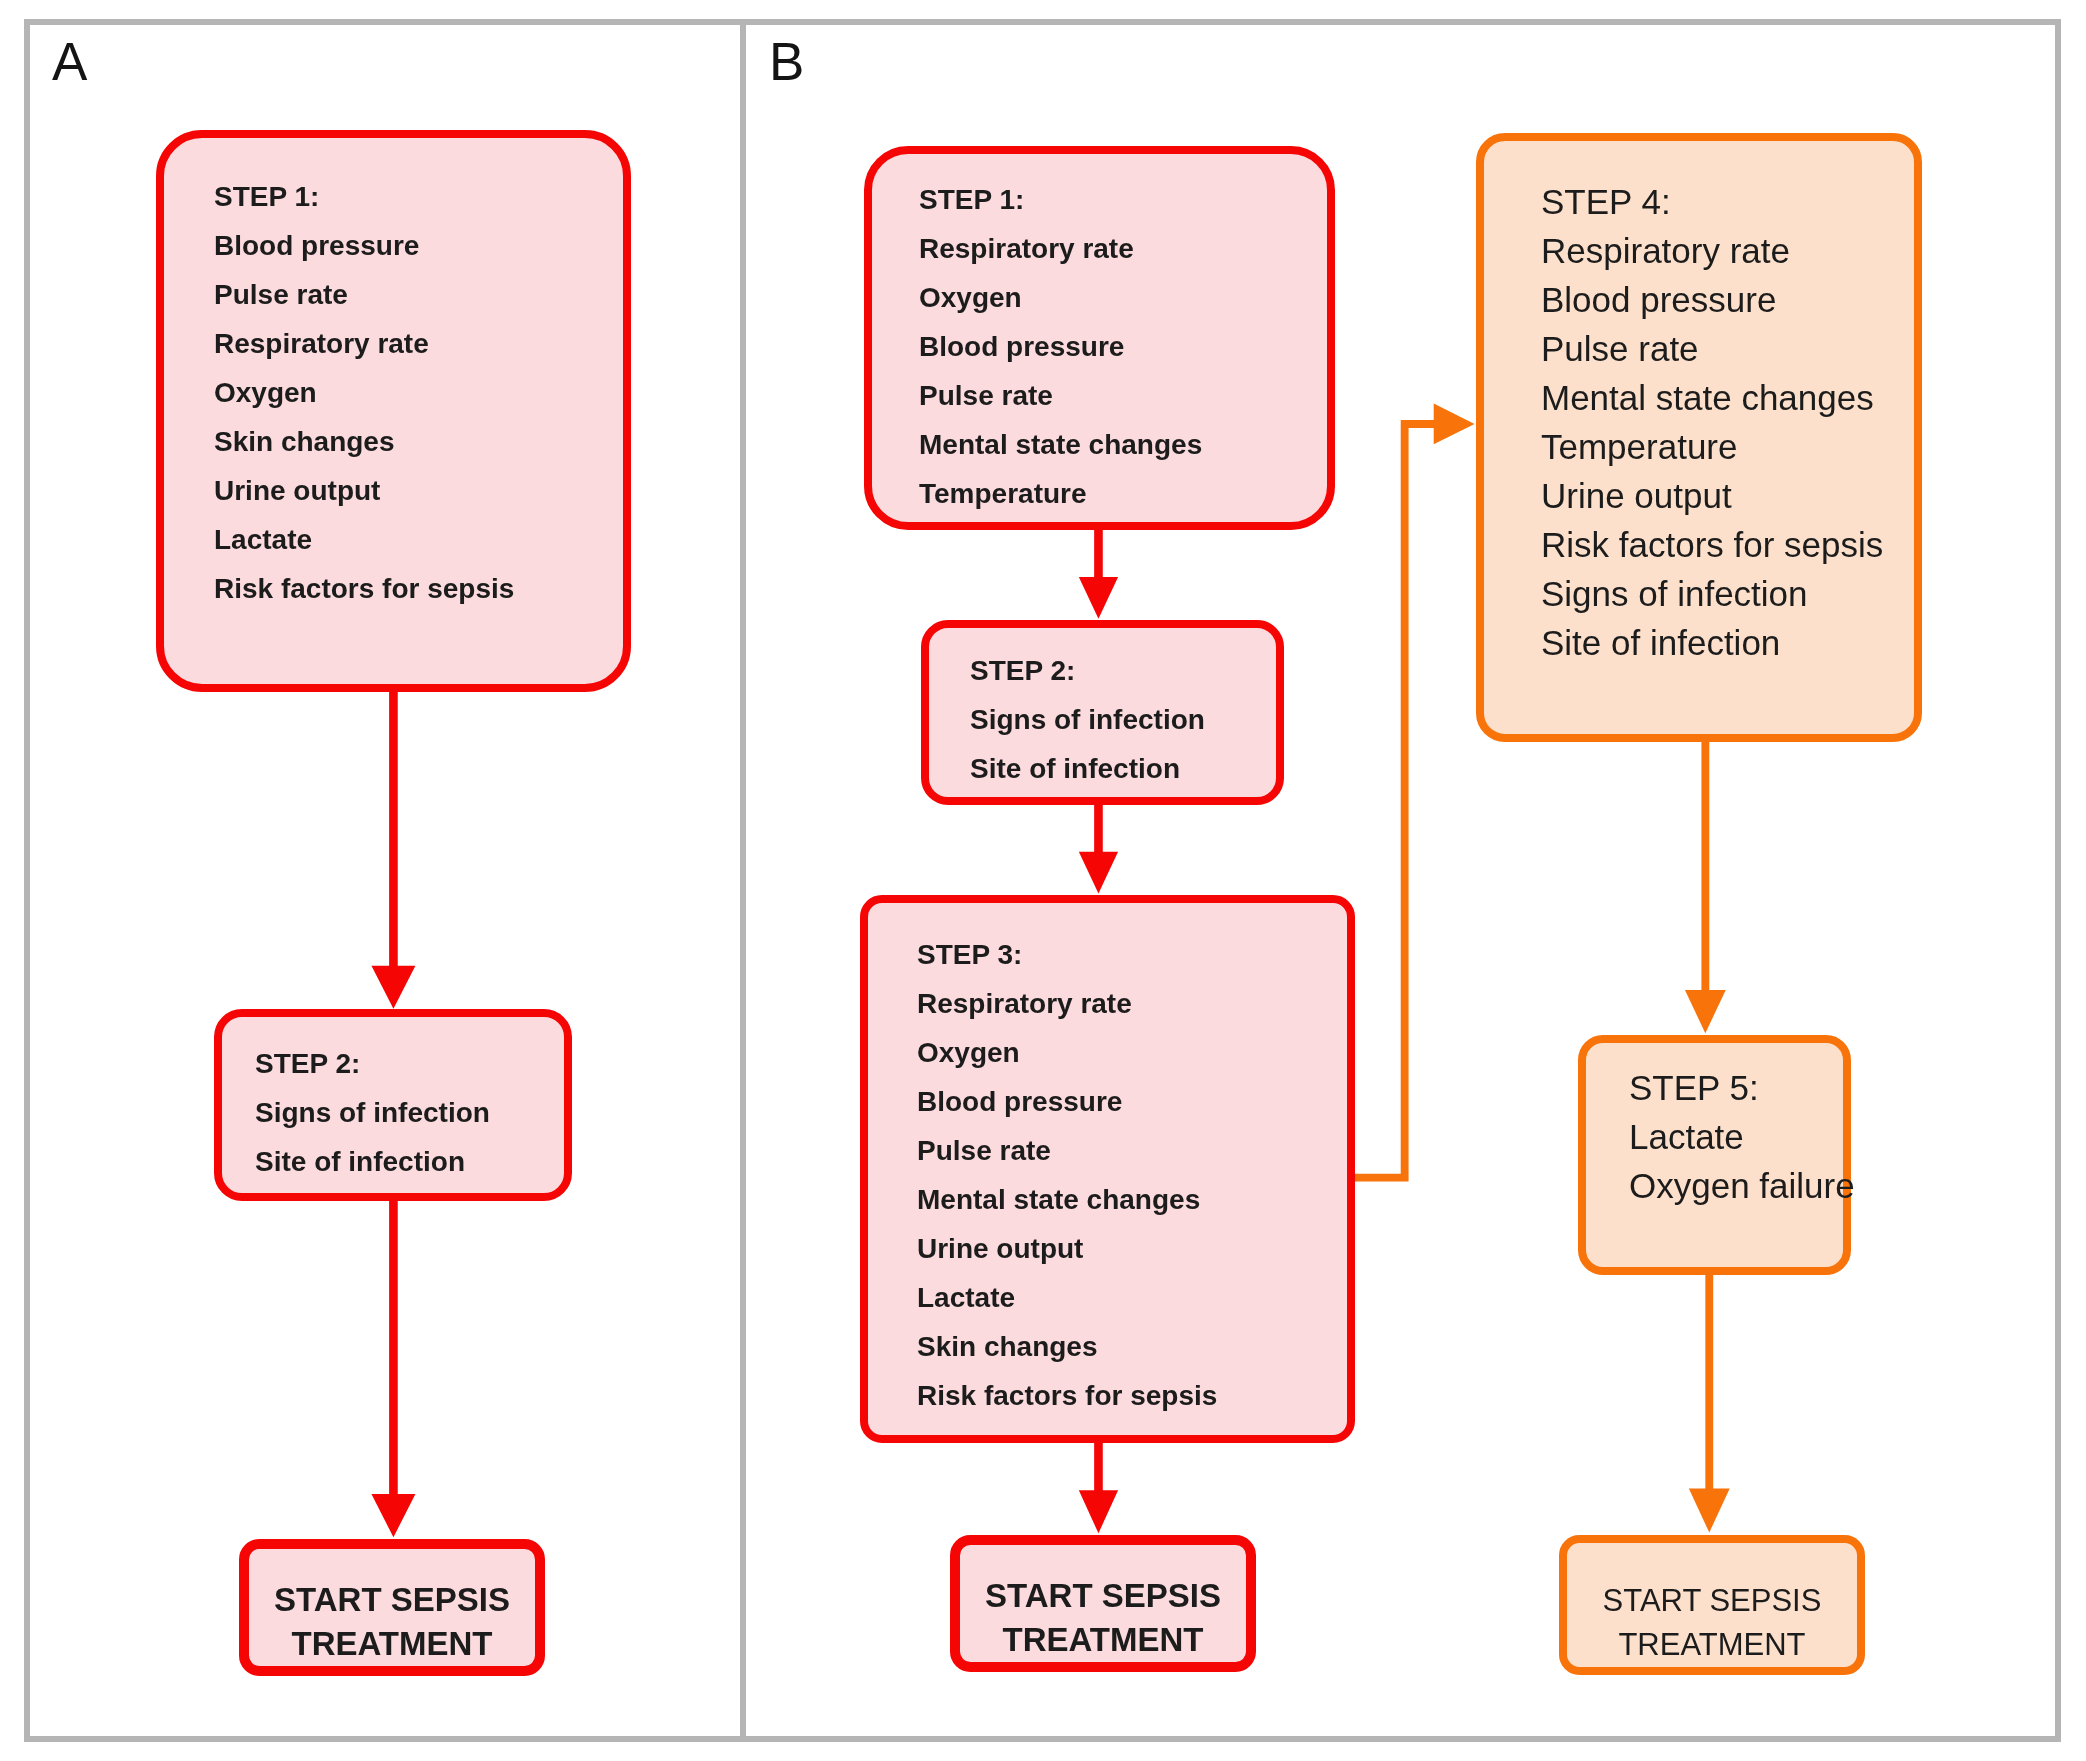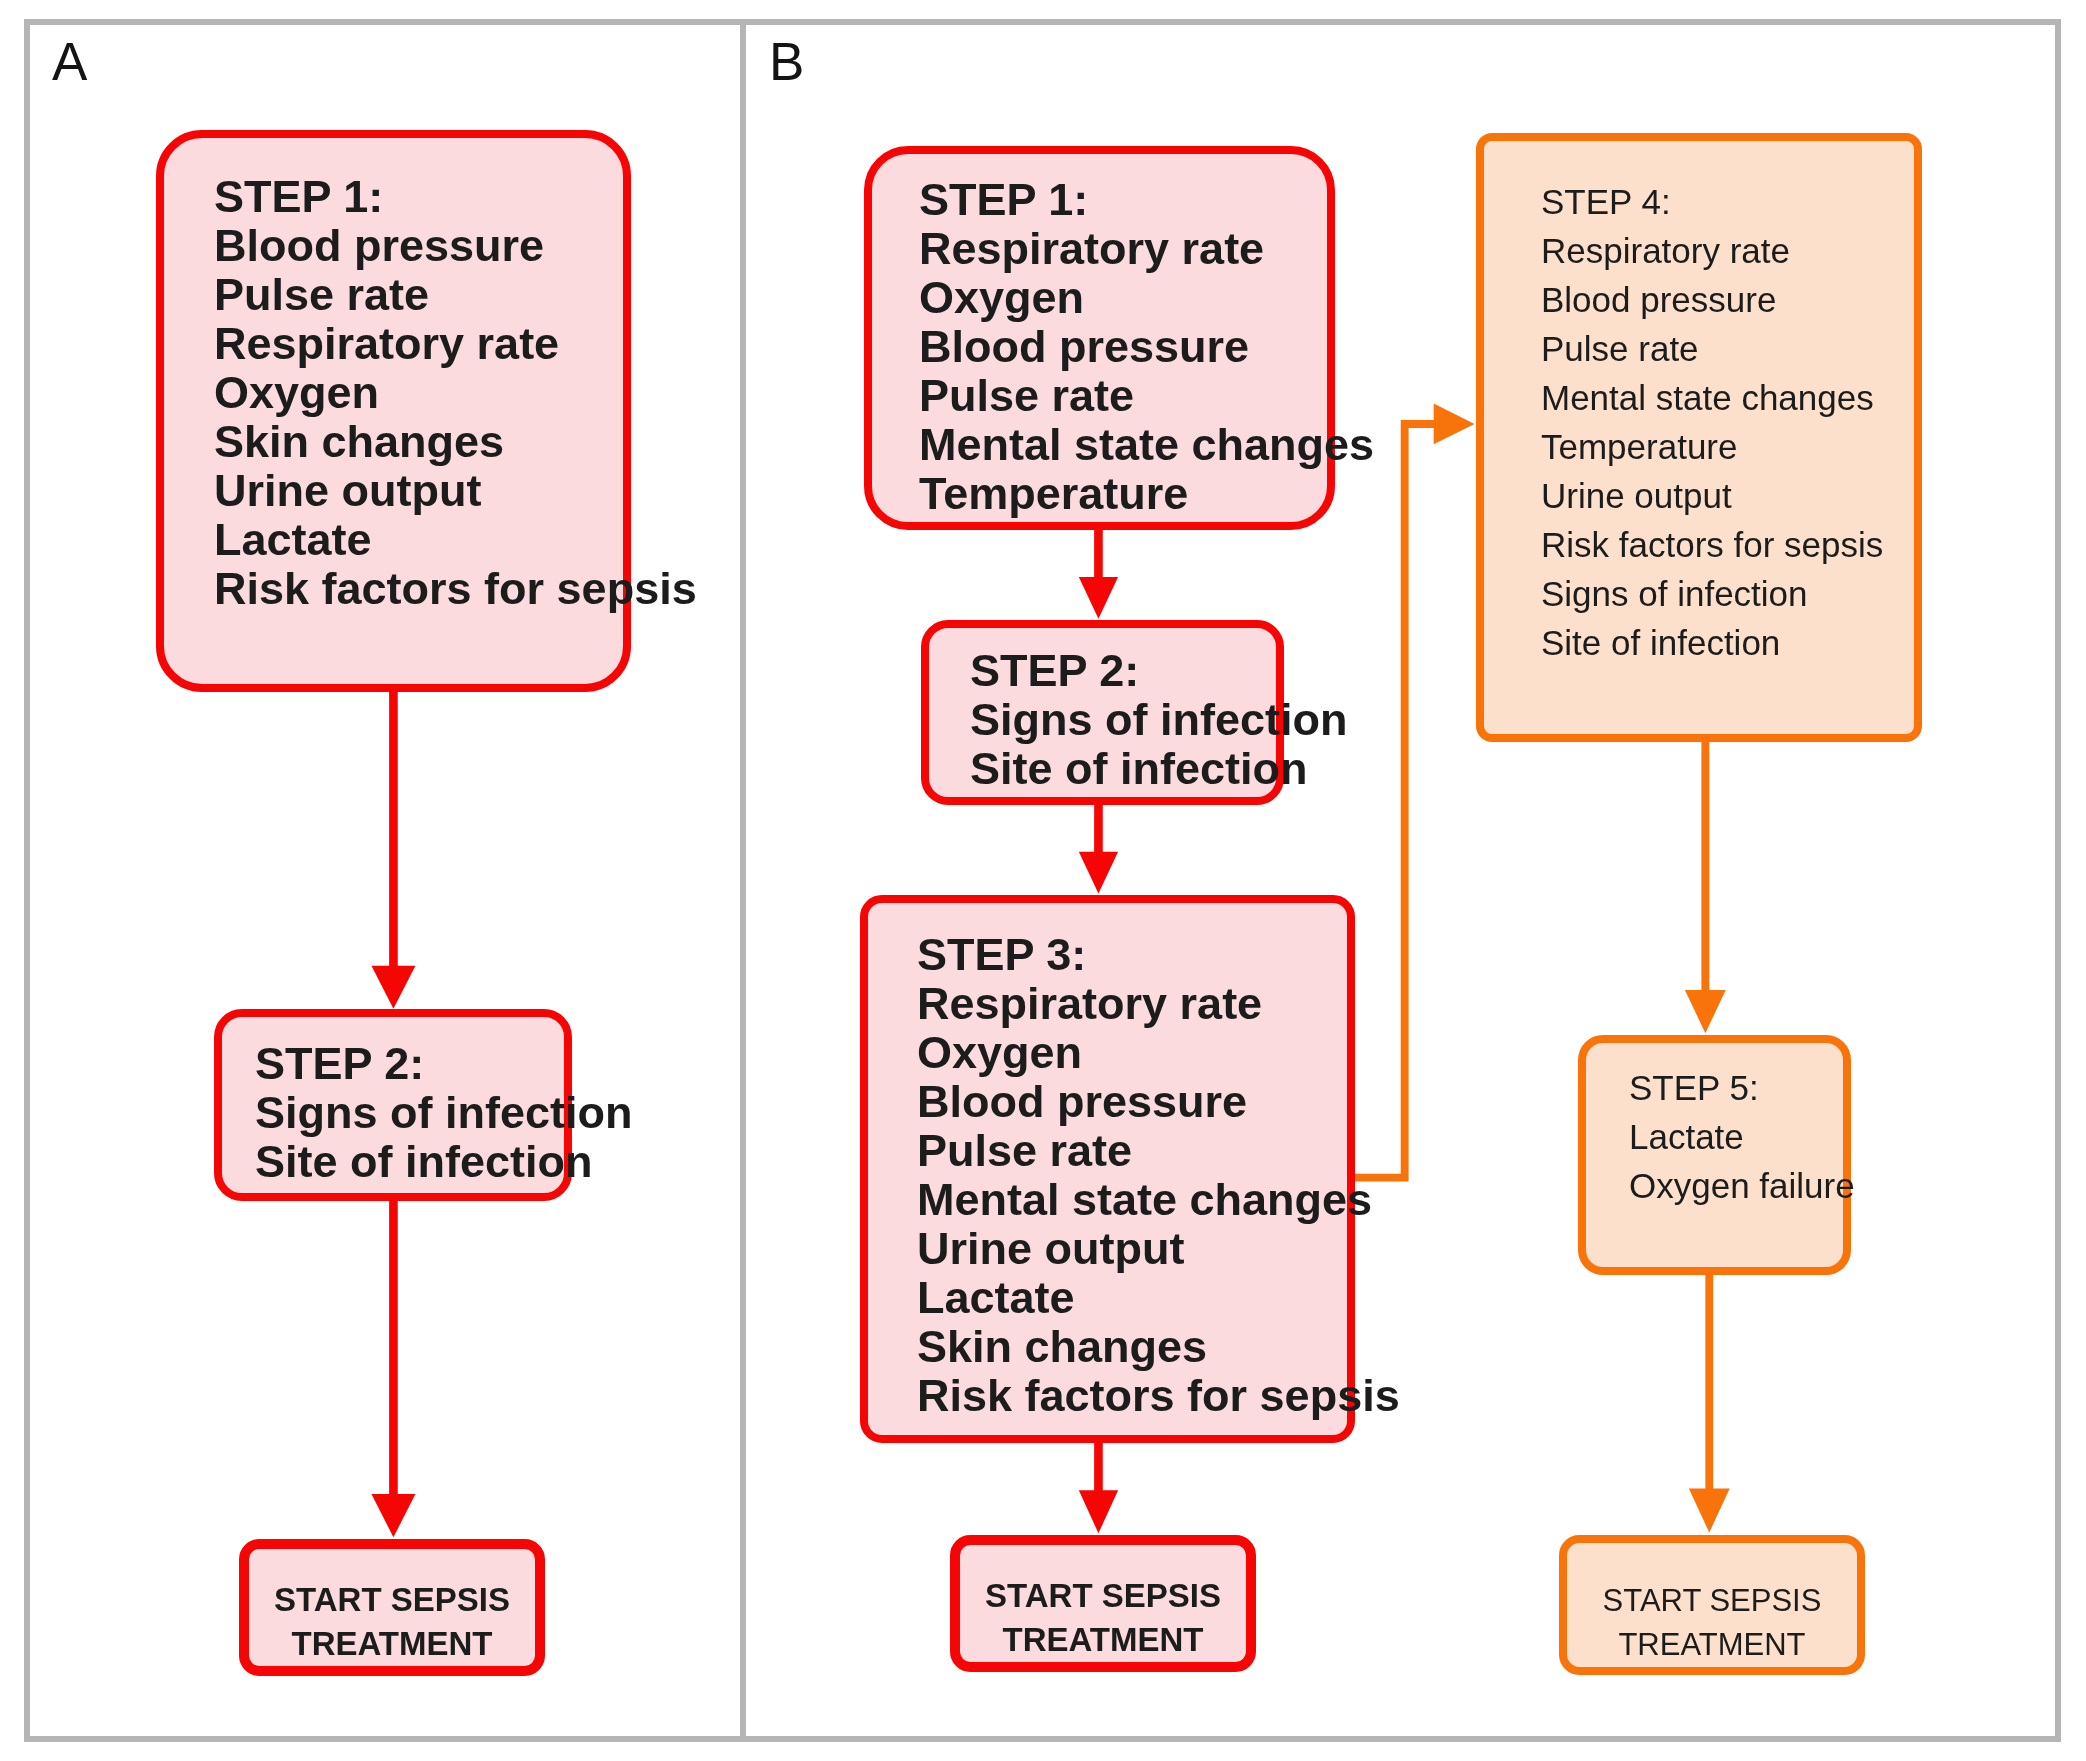"STEP 1:" .box .line { font-size: 45px -> 28px }
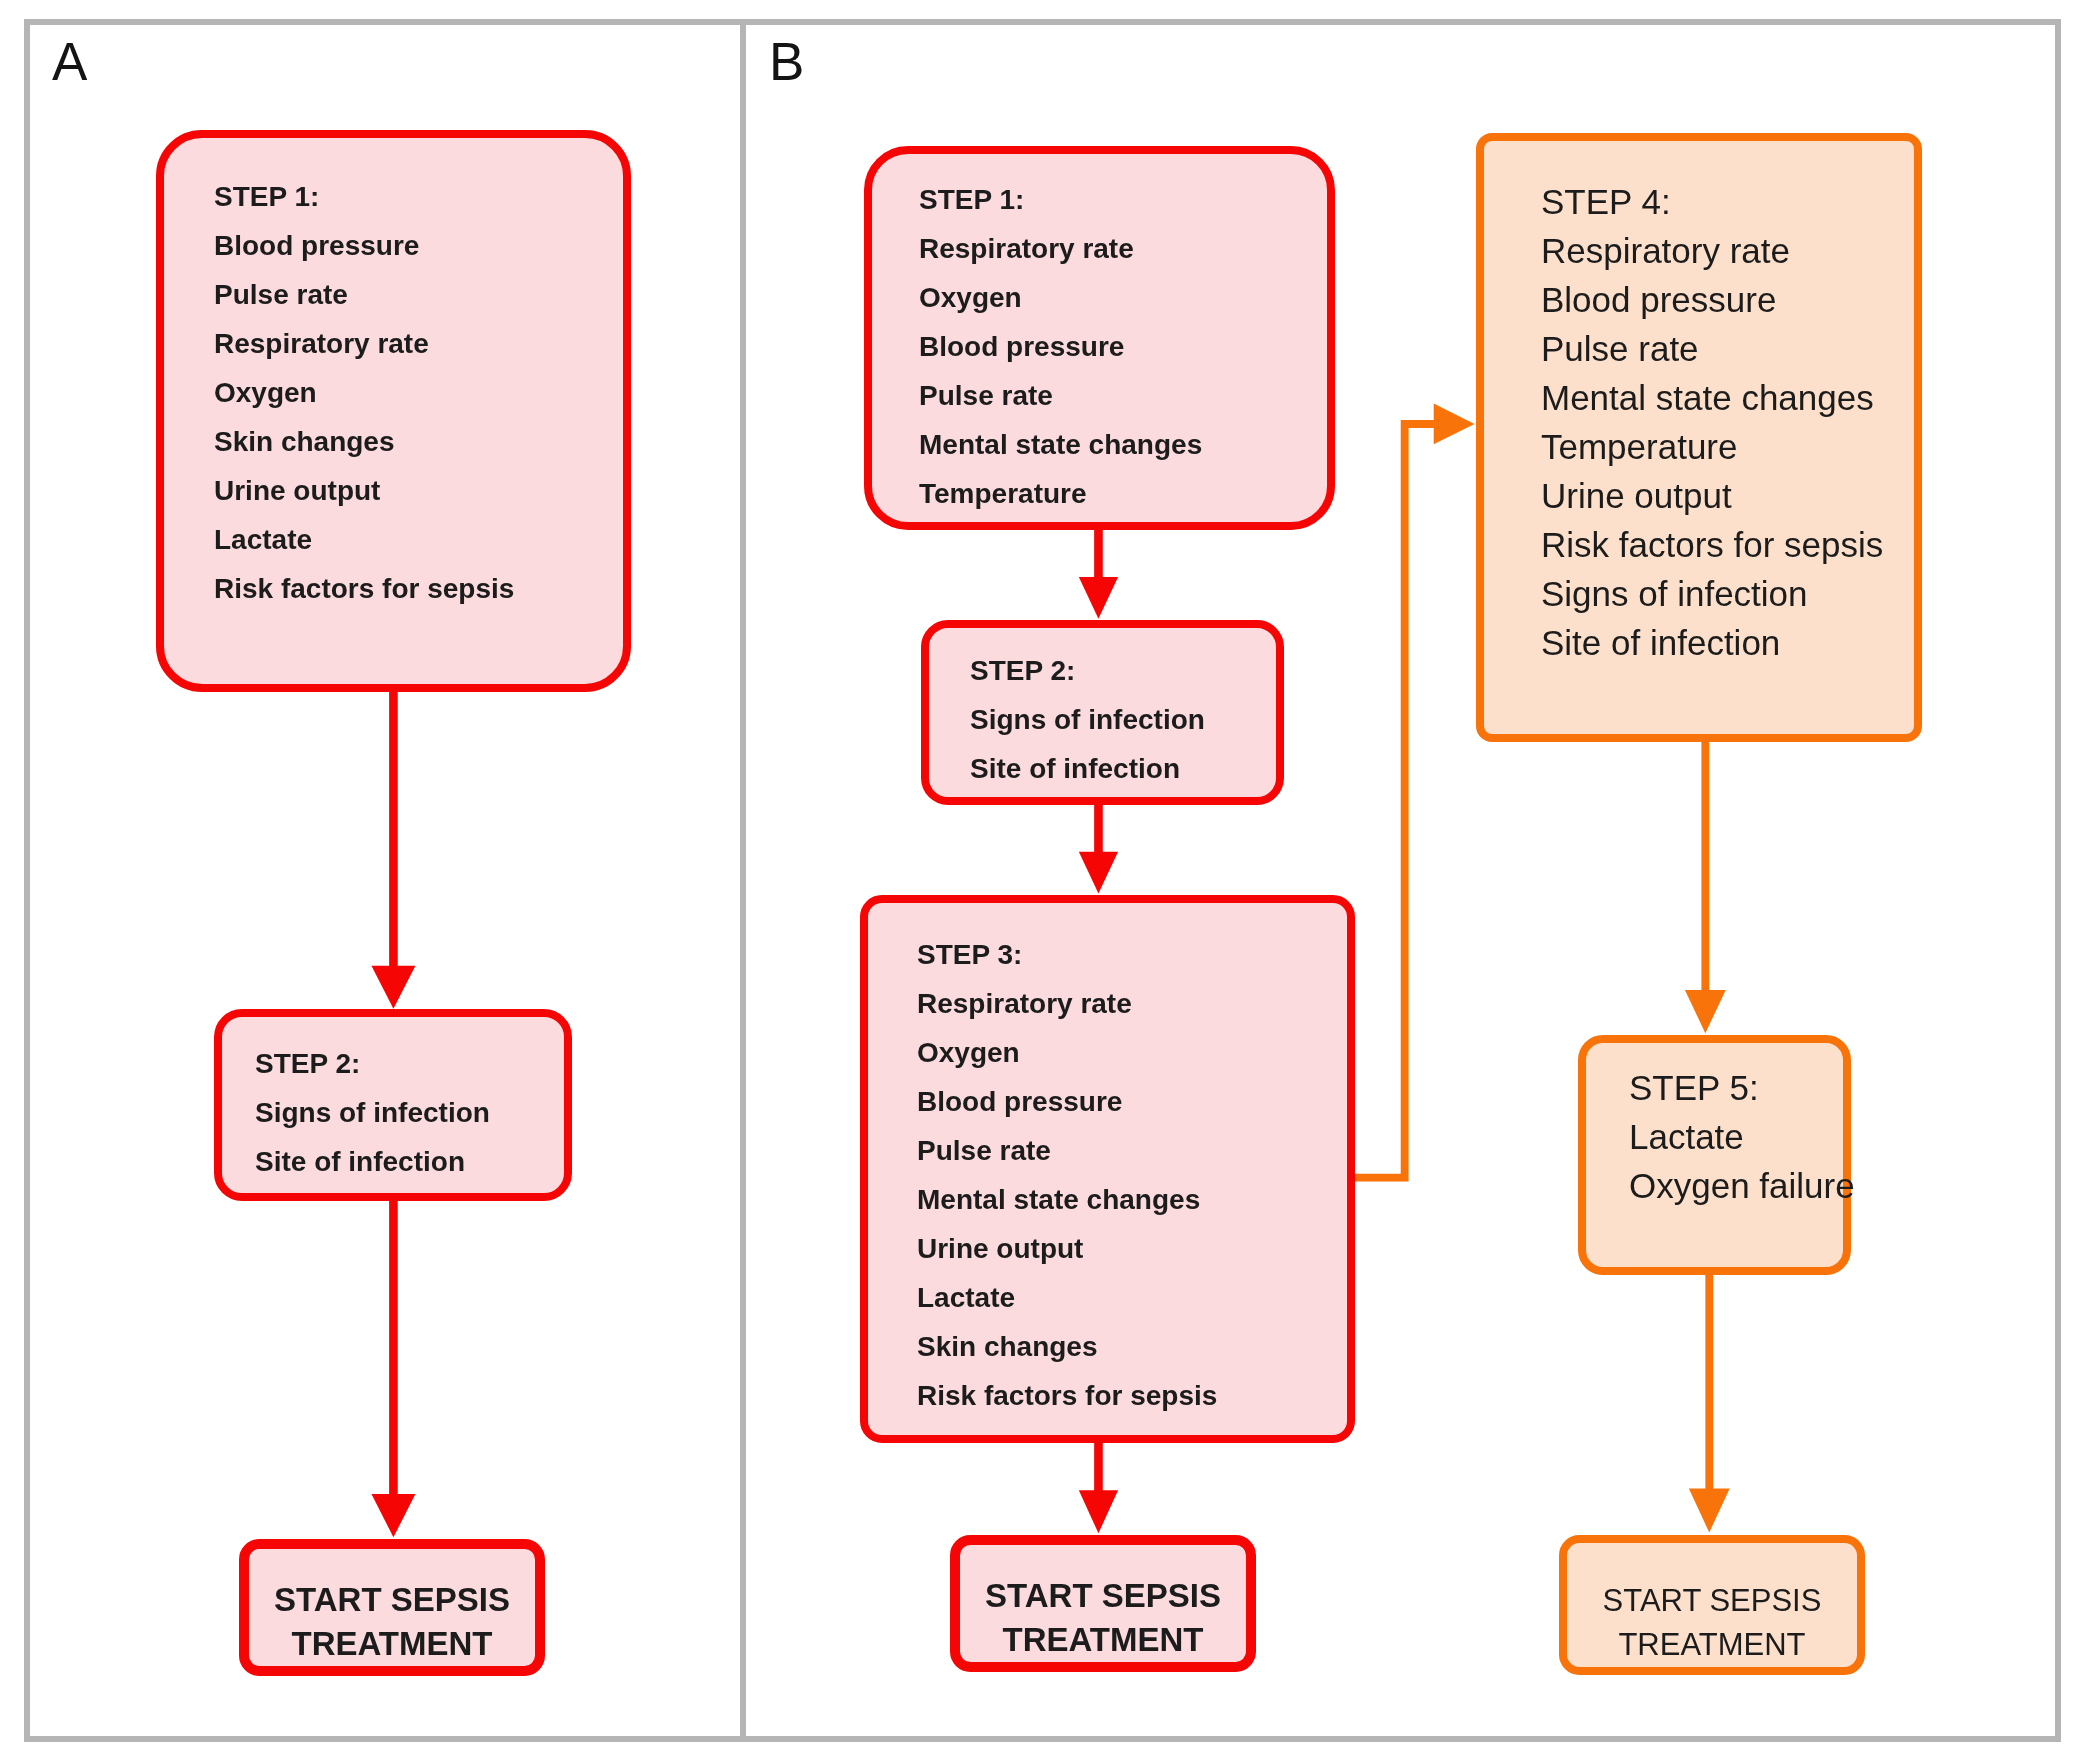"STEP 4:" div.box { border-radius: 16px -> 29px }
